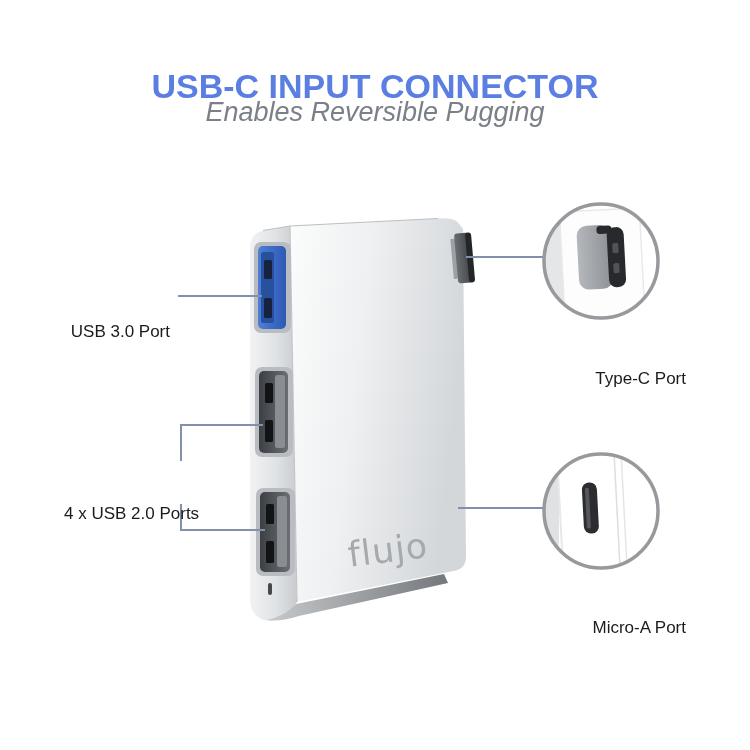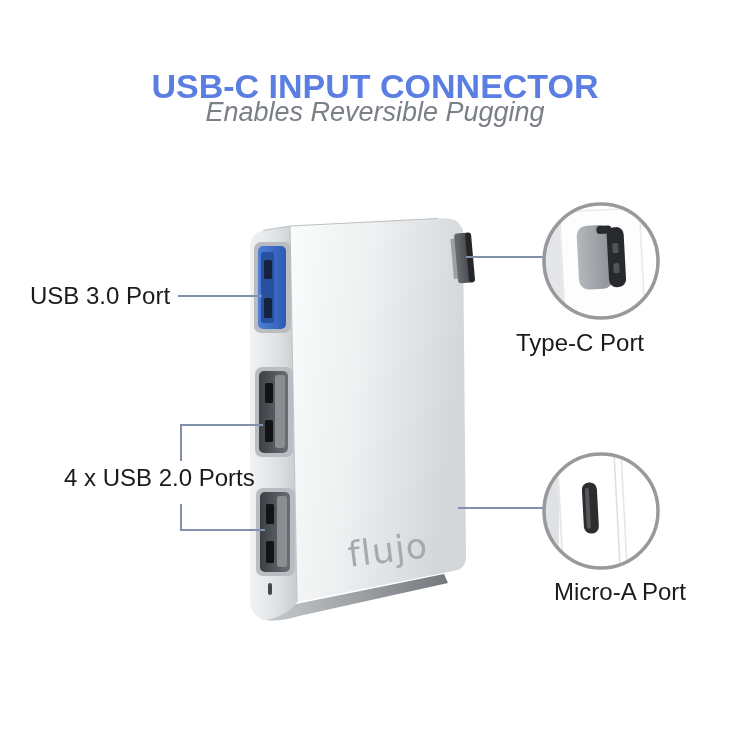"USB 3.0 Port" .port-label { font-size: 24px -> 17px; margin-top: none -> 36px }
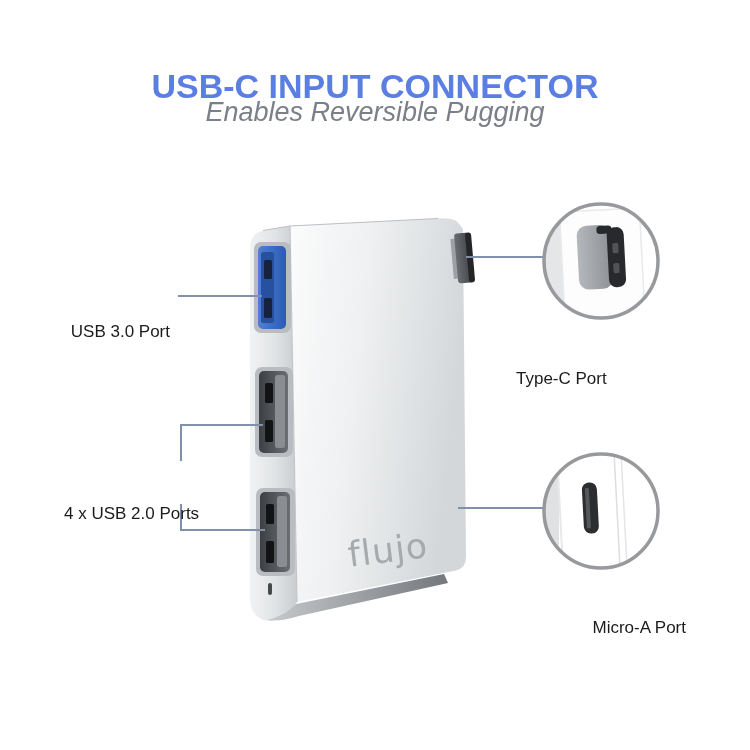"Type-C Port" .lbl-typec { text-align: left -> right }
